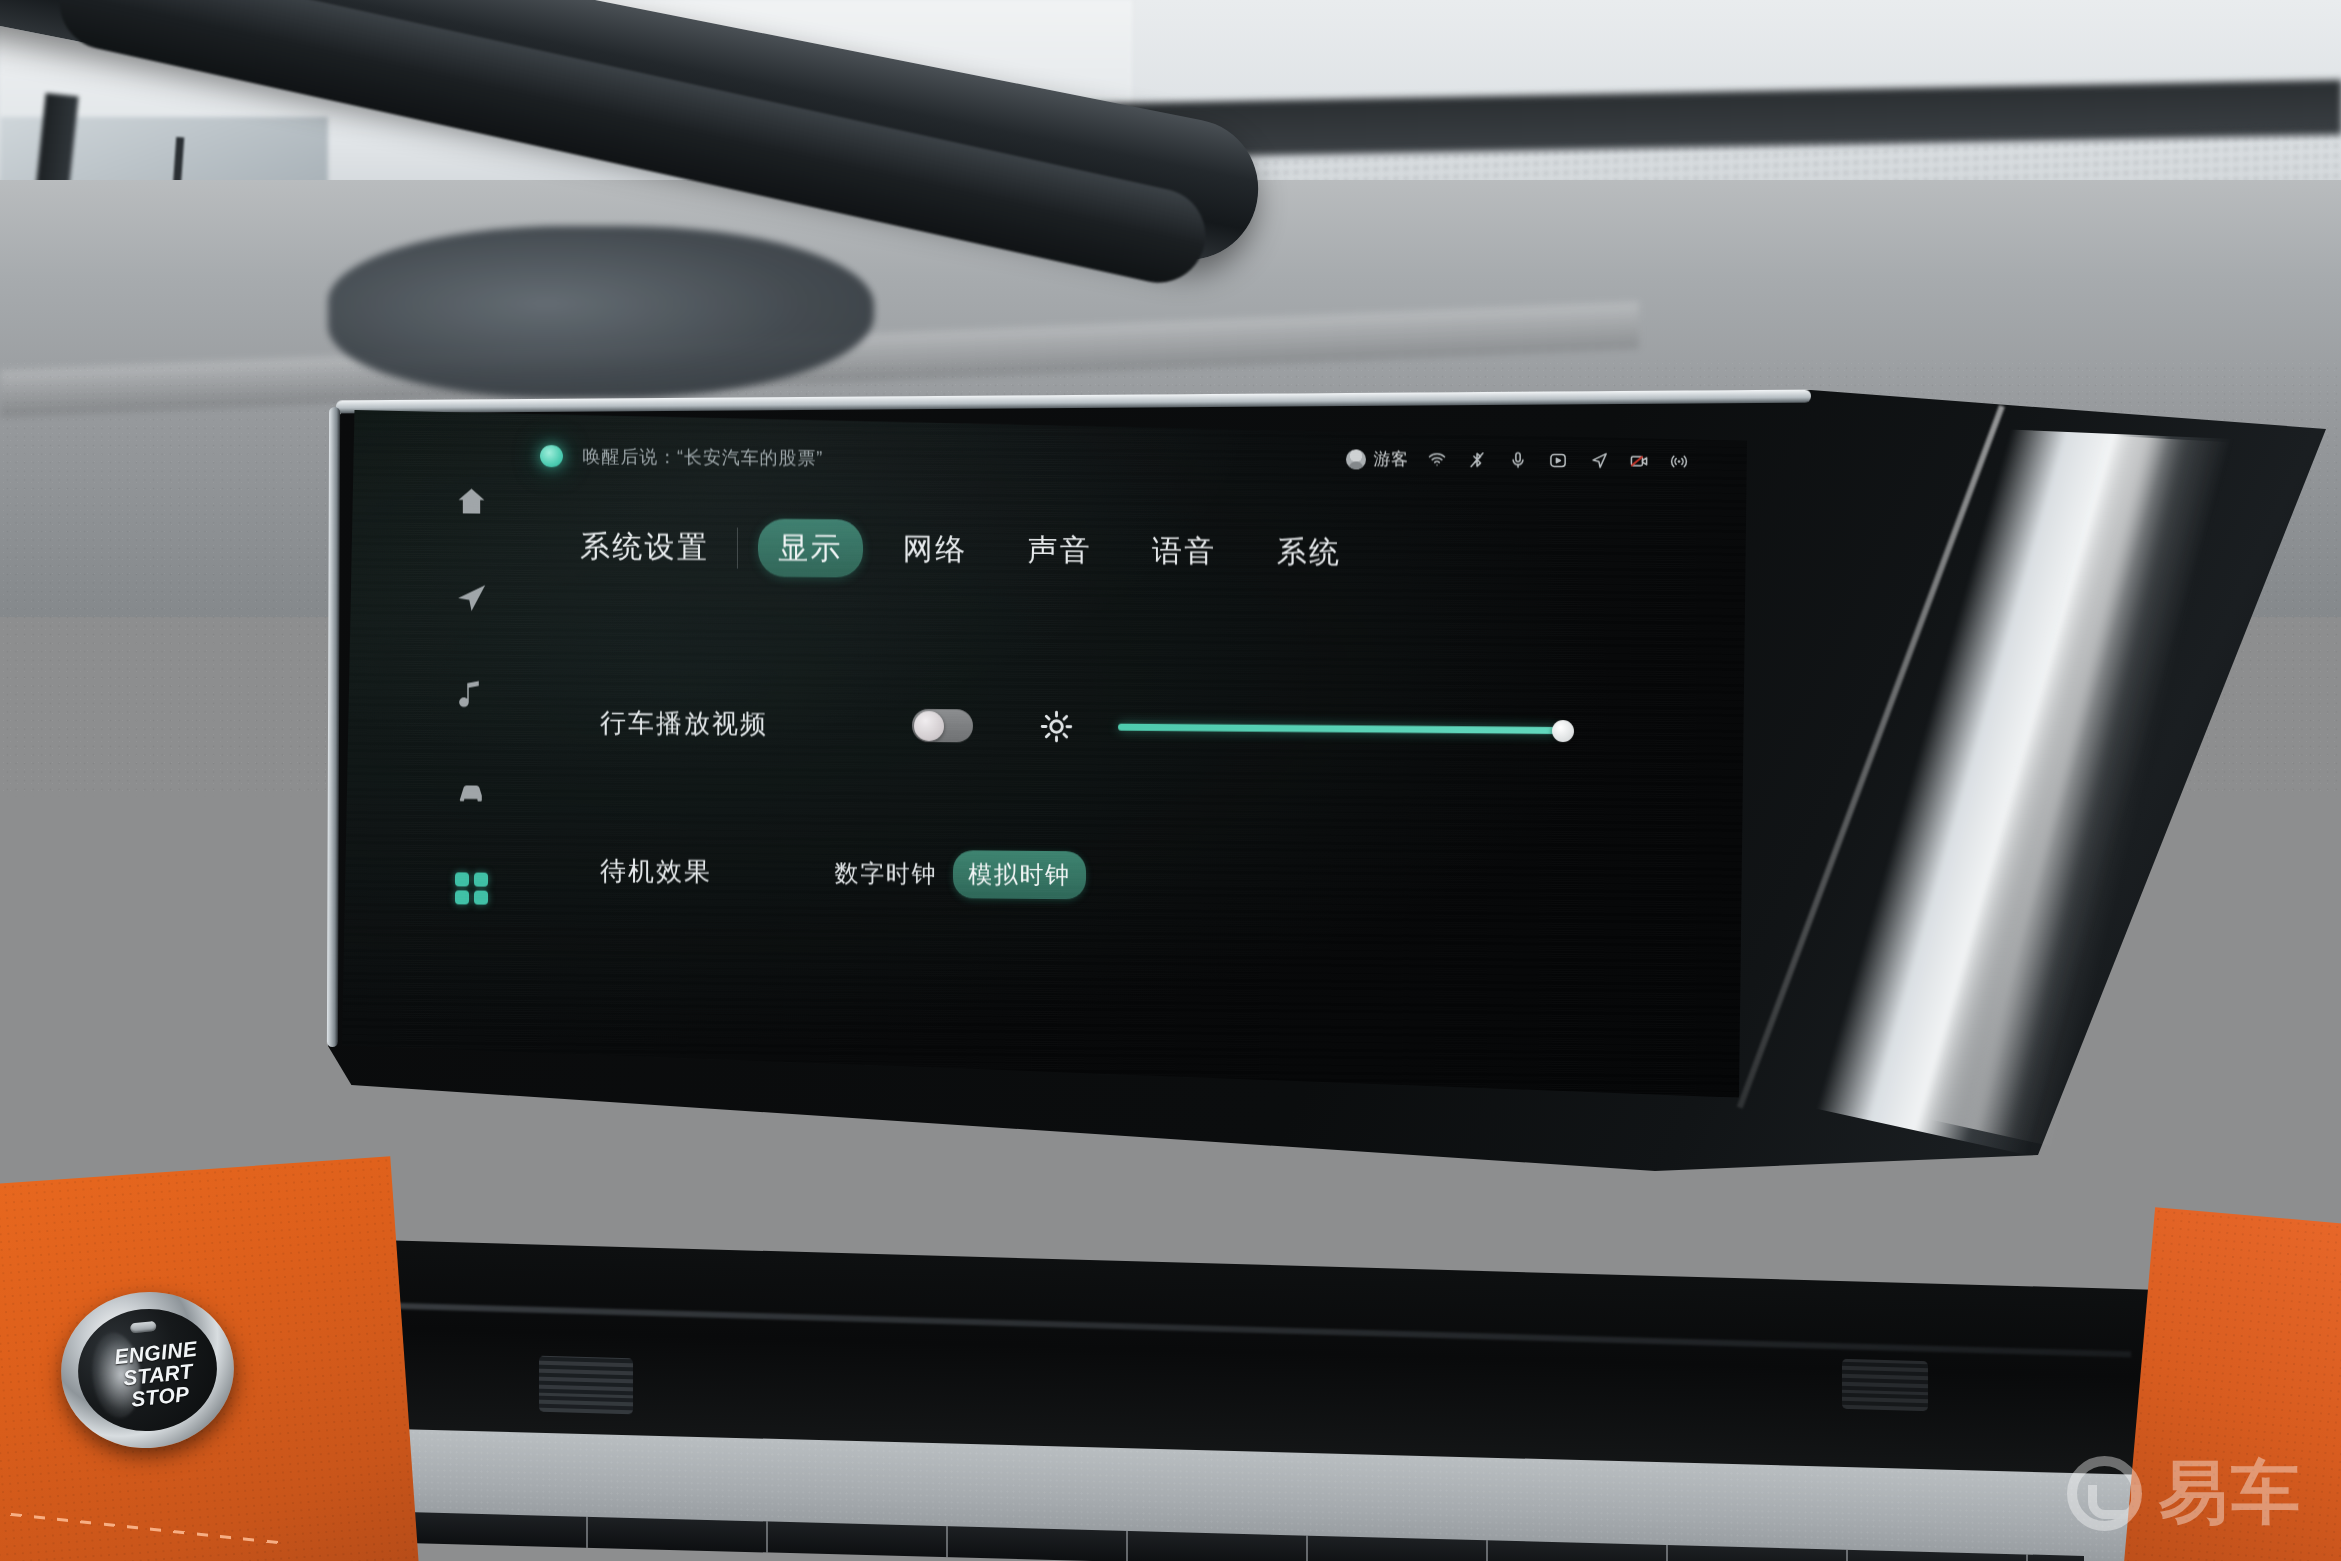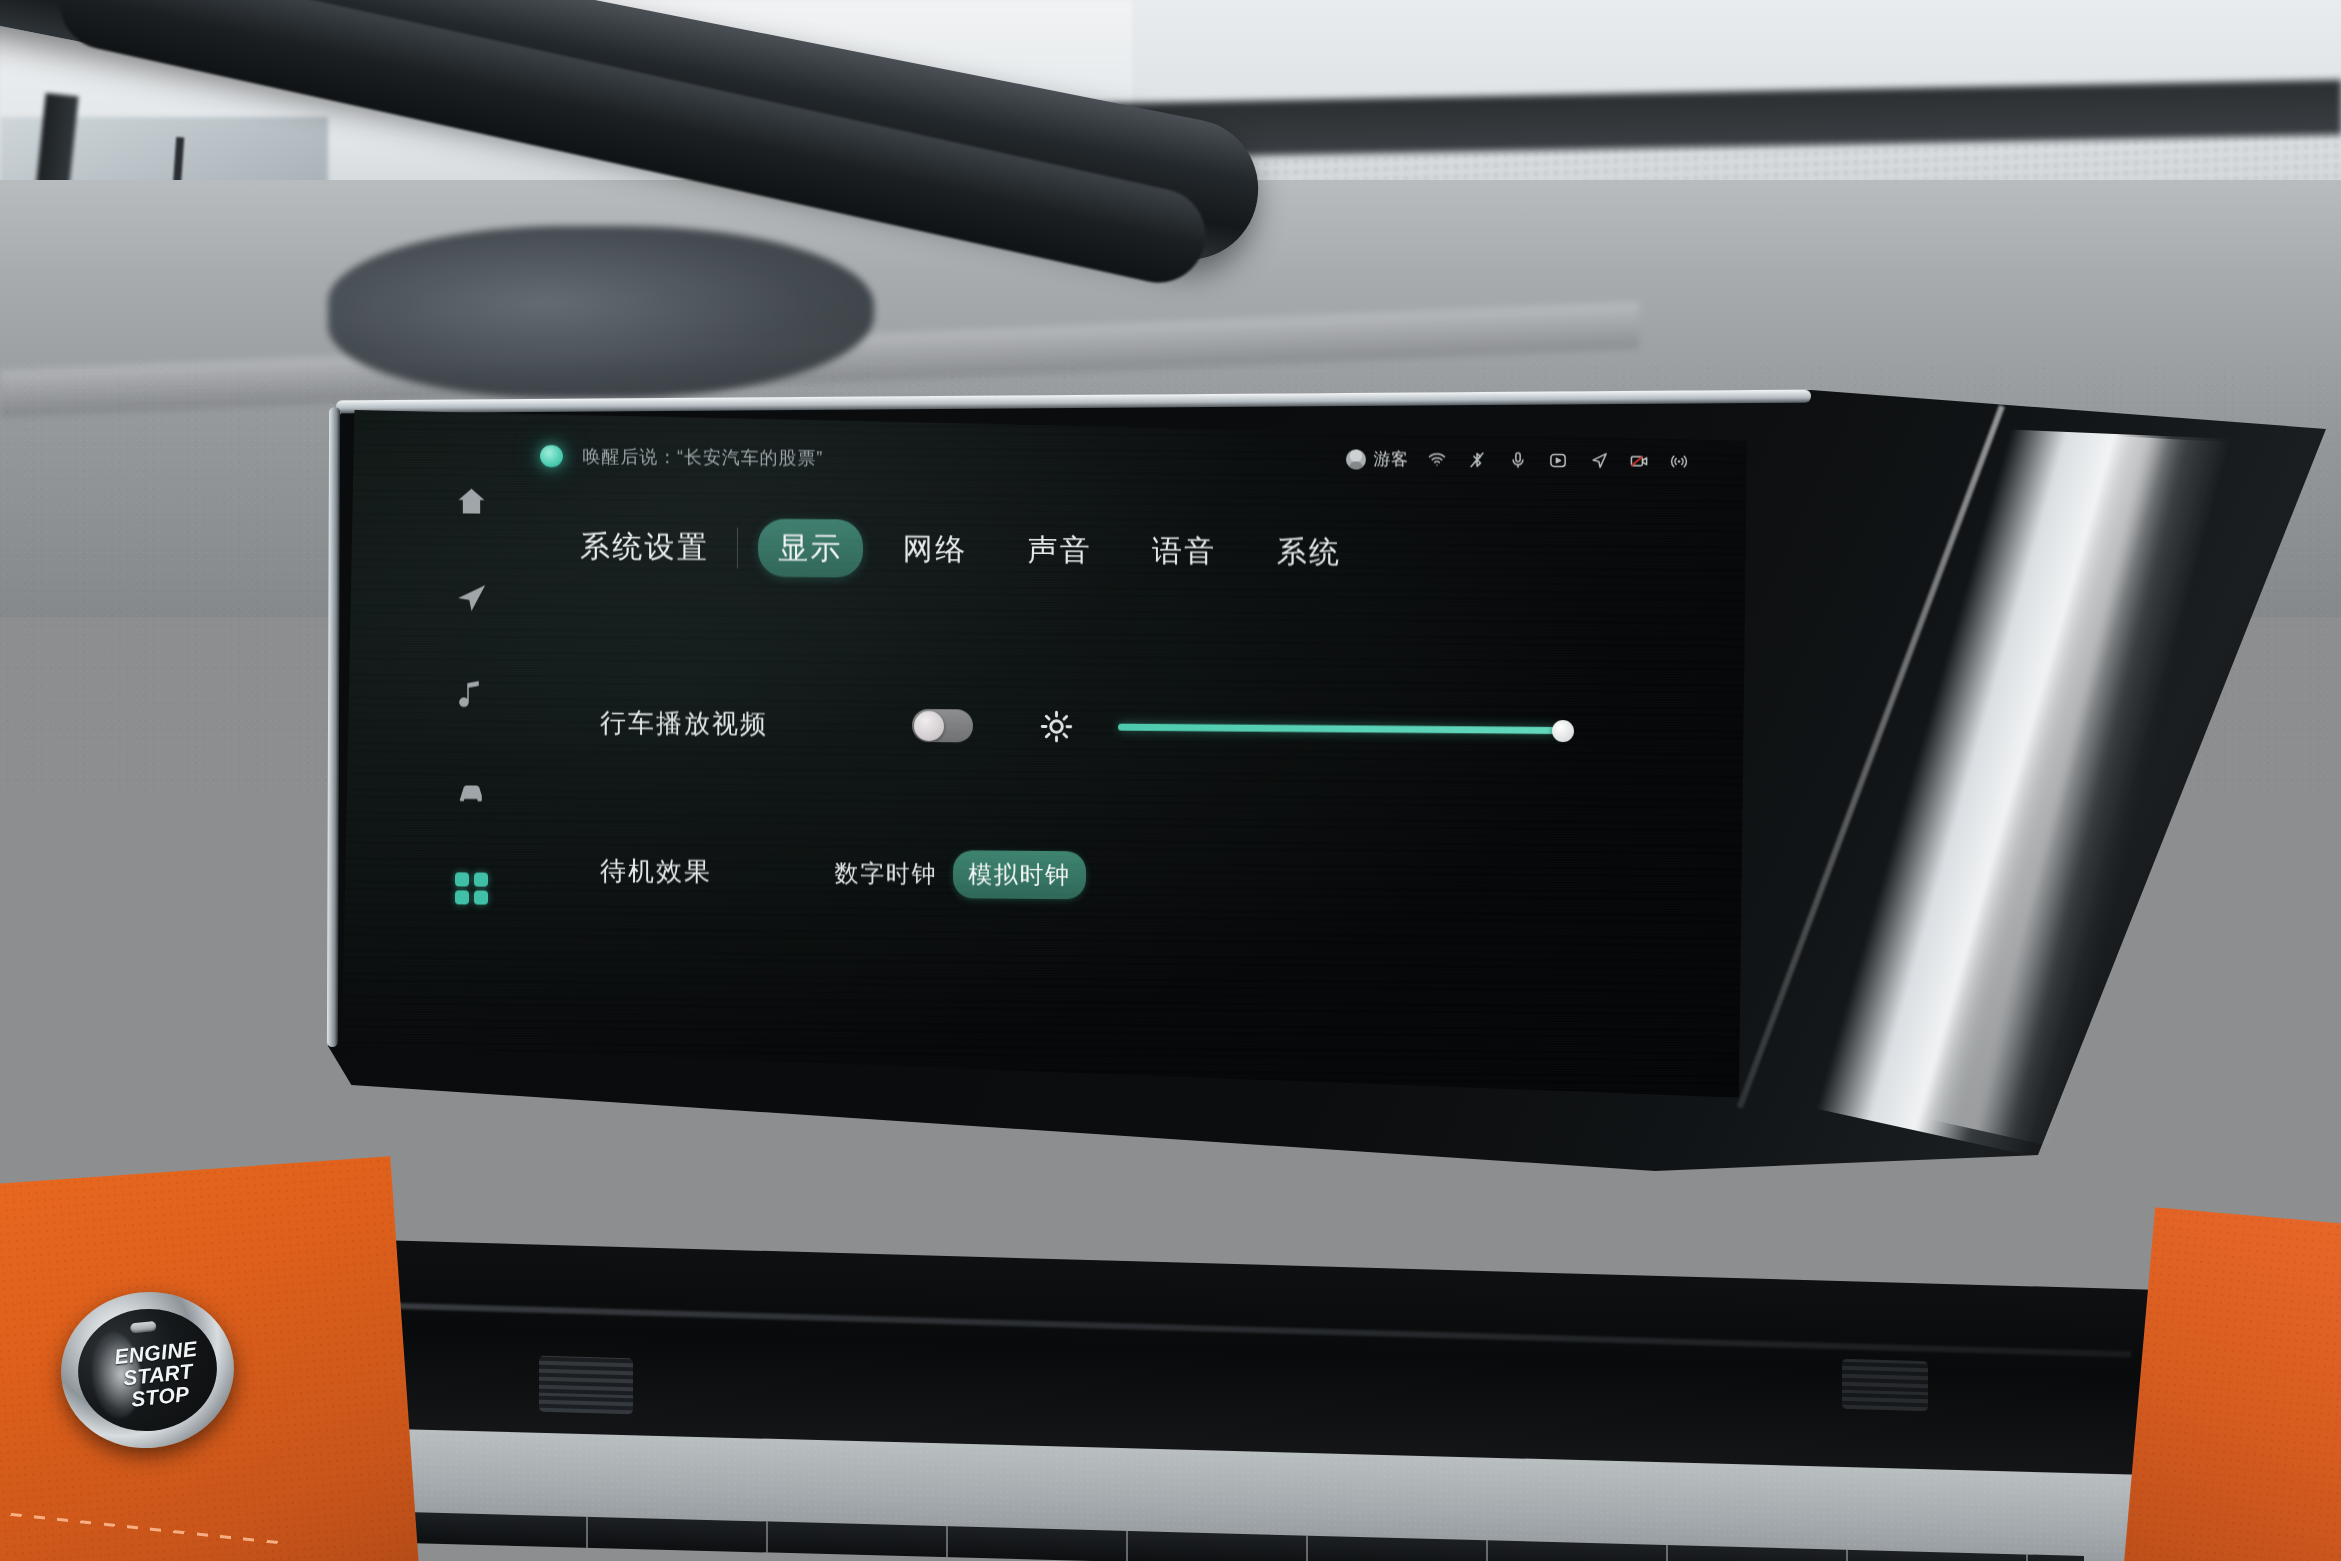"易车" div.watermark { html: none -> <div> <div></div> <span>易车</span> </div> }
